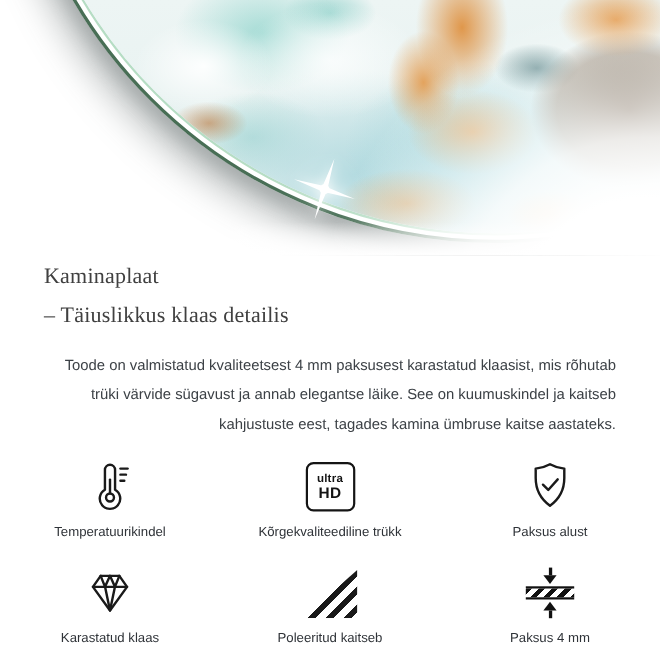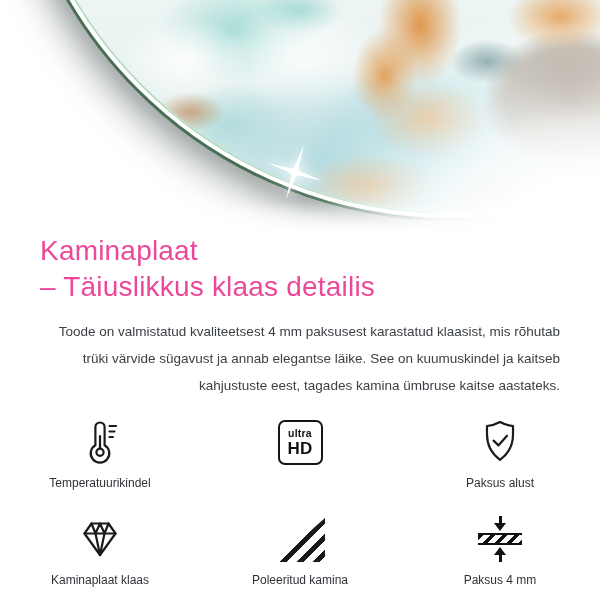"Kaminaplaat" .title { color: #ec4899 -> #404040; font-family: Liberation Sans, sans-serif -> Liberation Serif, serif; font-size: 28px -> 20px }
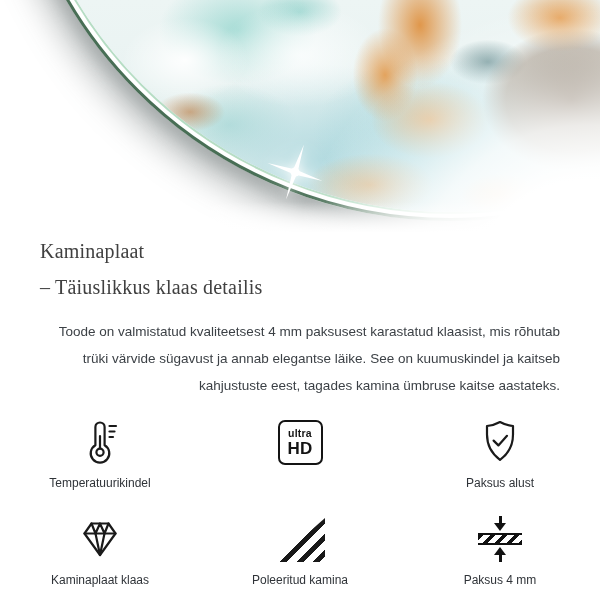"HD" .uhd-bottom { font-size: 17px -> 14px }
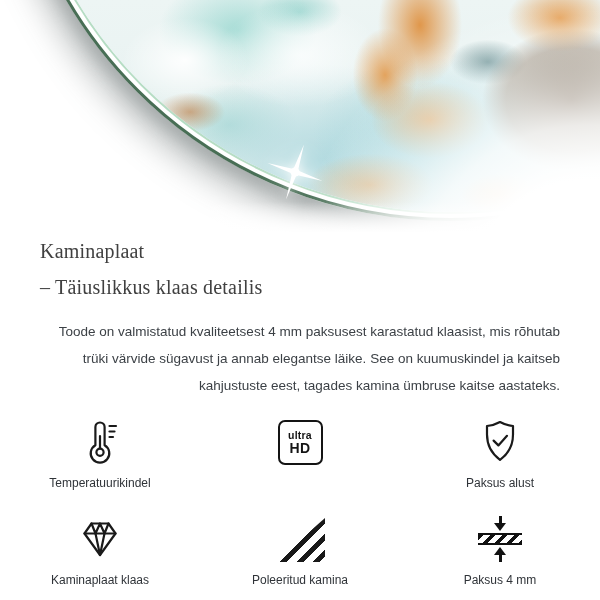"Kõrgekvaliteediline trükk" div.feature-label { html: none -> <div>Kõrgekvaliteediline trükk</div> }
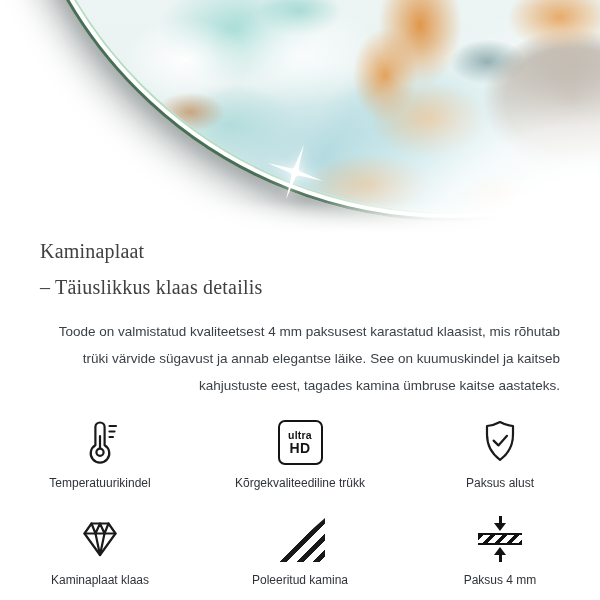"Kaminaplaat klaas" div.feature-label { text: Kaminaplaat -> Karastatud }
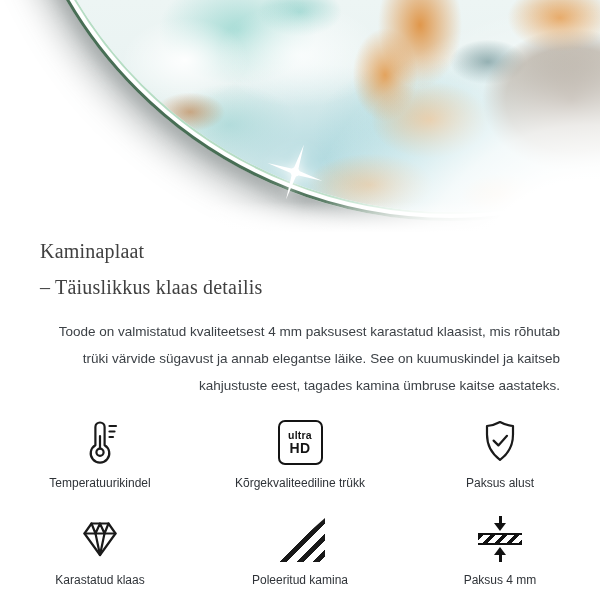"Poleeritud kamina" div.feature-label { text: kamina -> kaitseb }
